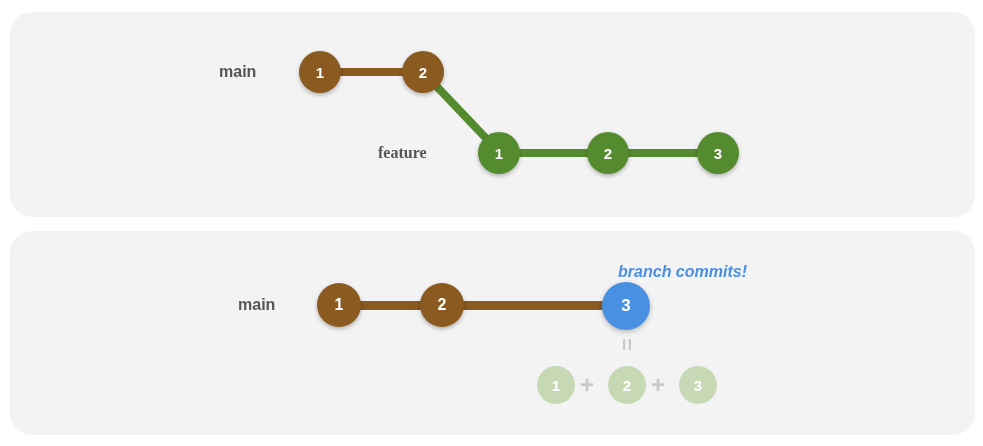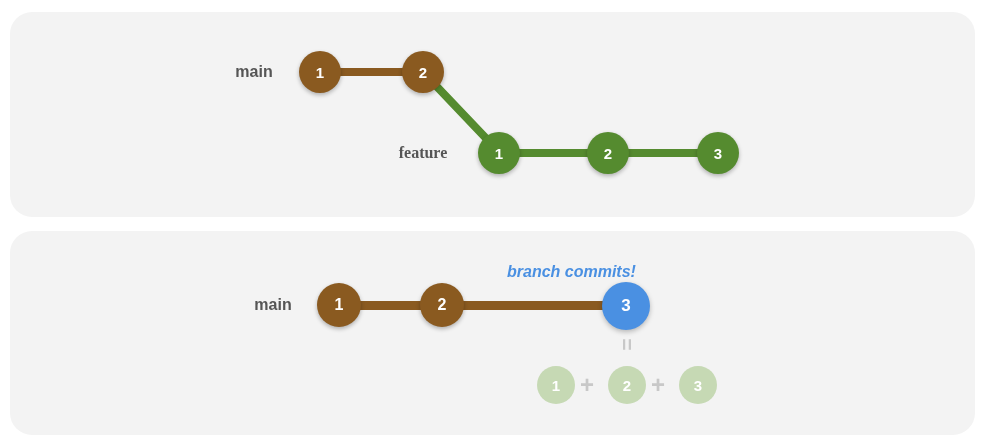"main" .branch-label { text-align: center -> left }
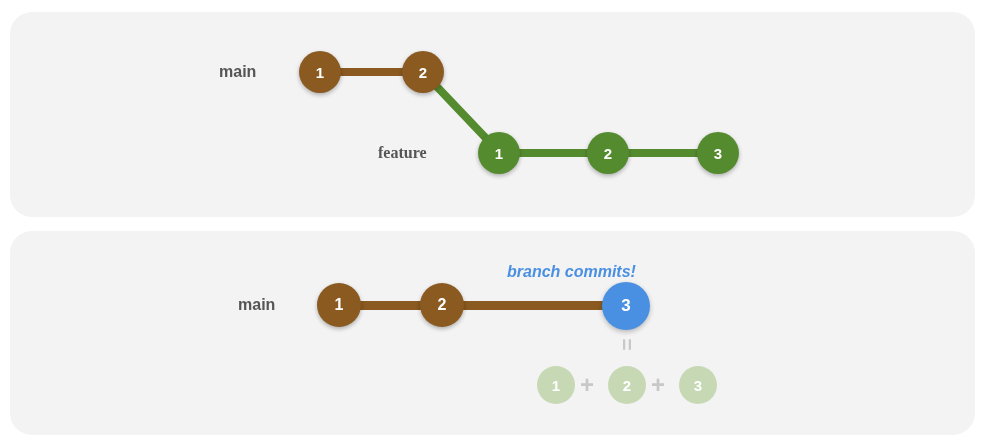"branch commits!" .annotation { text-align: left -> right }
